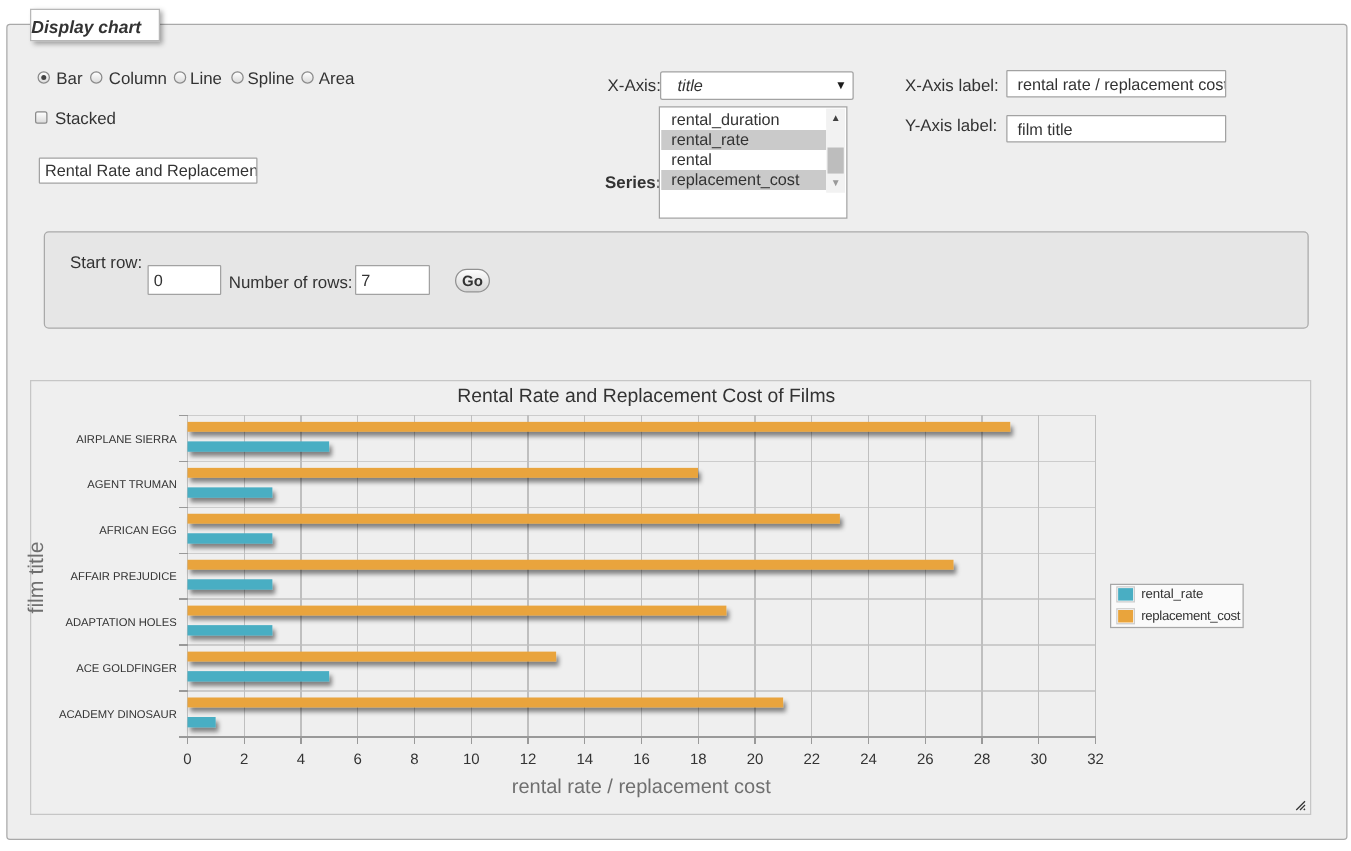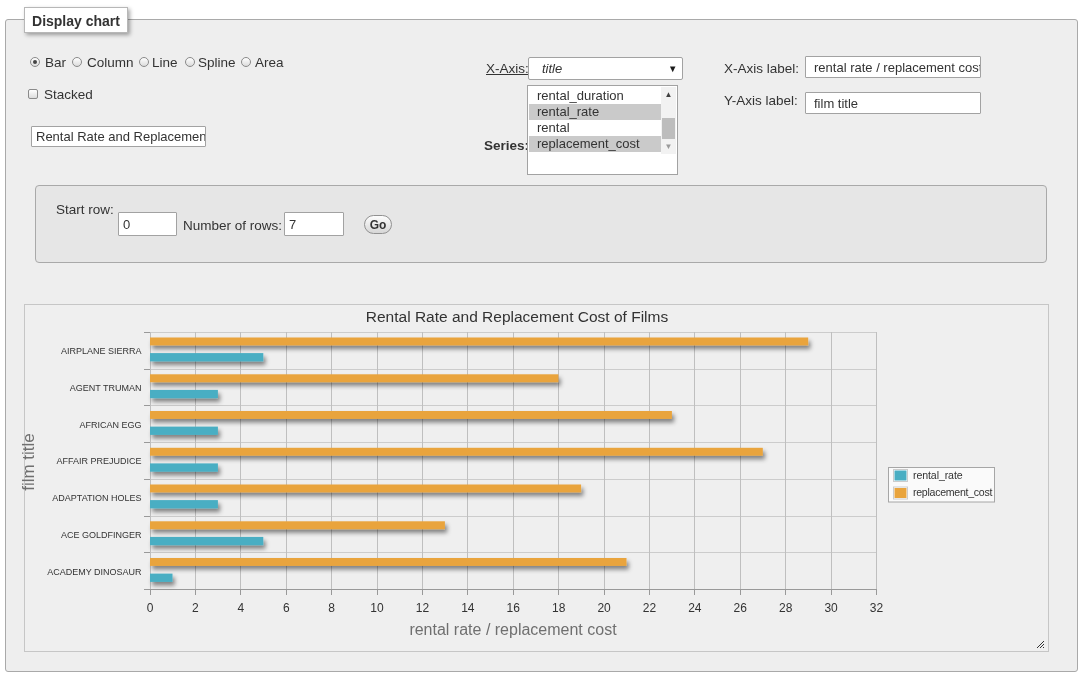"Display chart" .legendbox { font-style: none -> italic; text-align: center -> none }
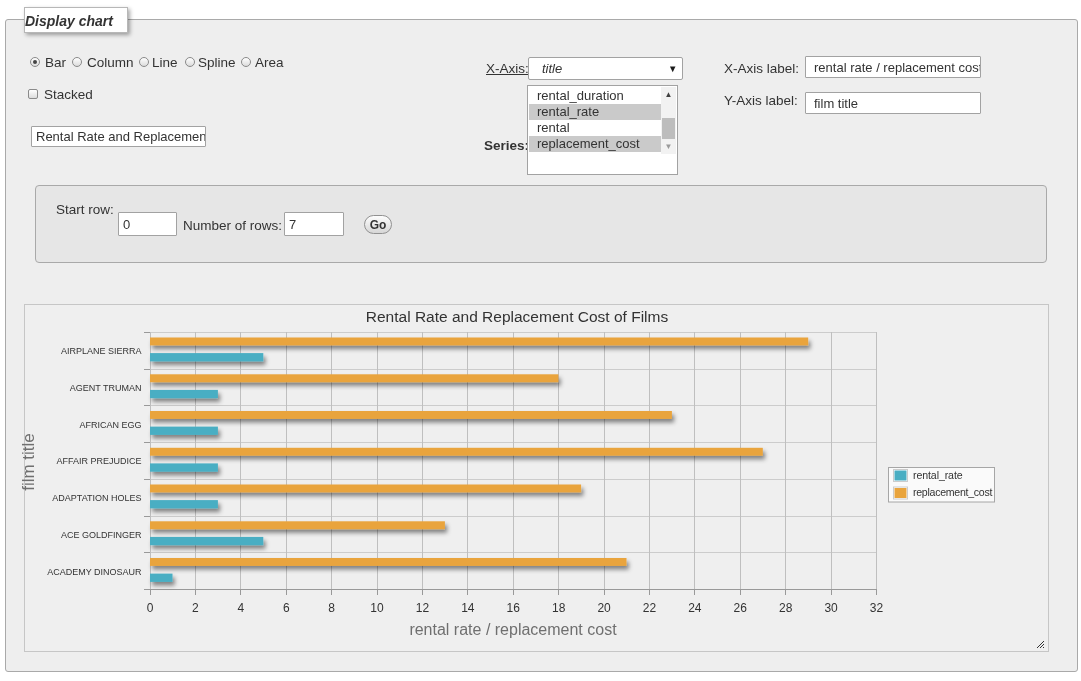"X-Axis:" div.abs { text-decoration: underline -> none }
